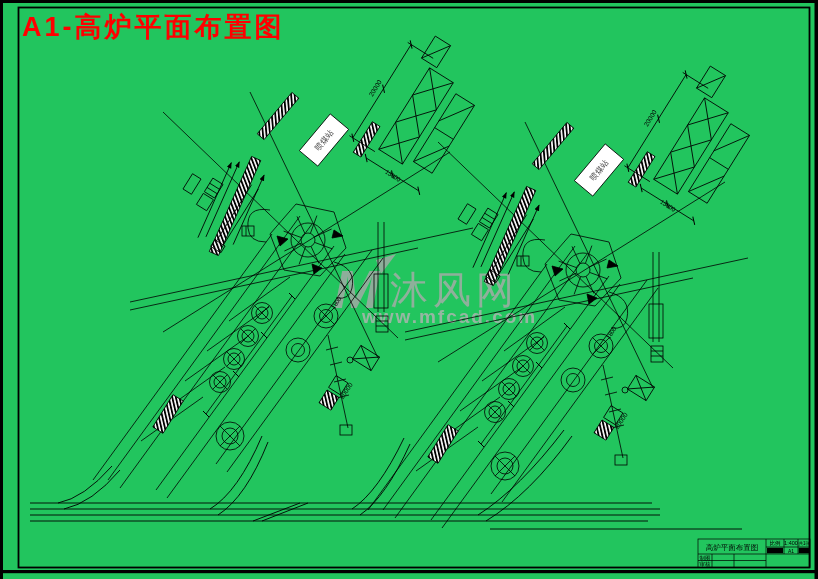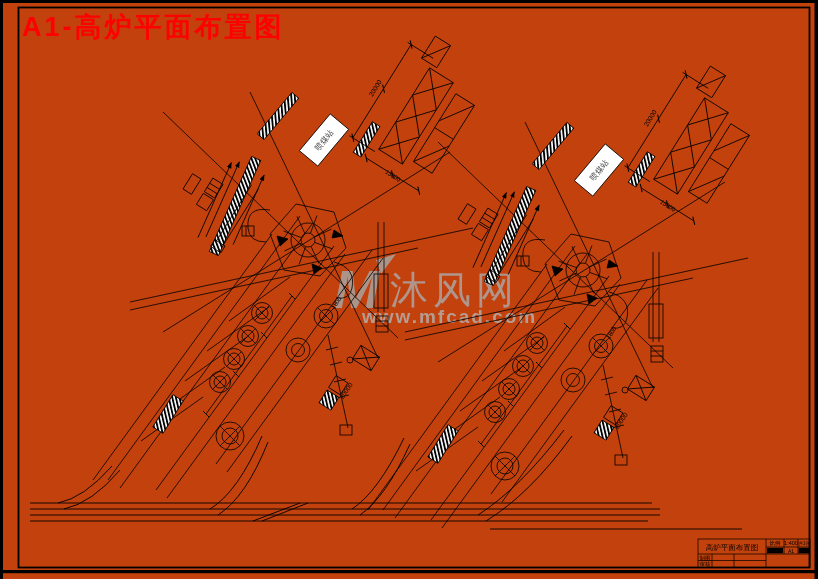"A1-高炉平面布置图" .stage { background: #c2410c -> #22c55e }
